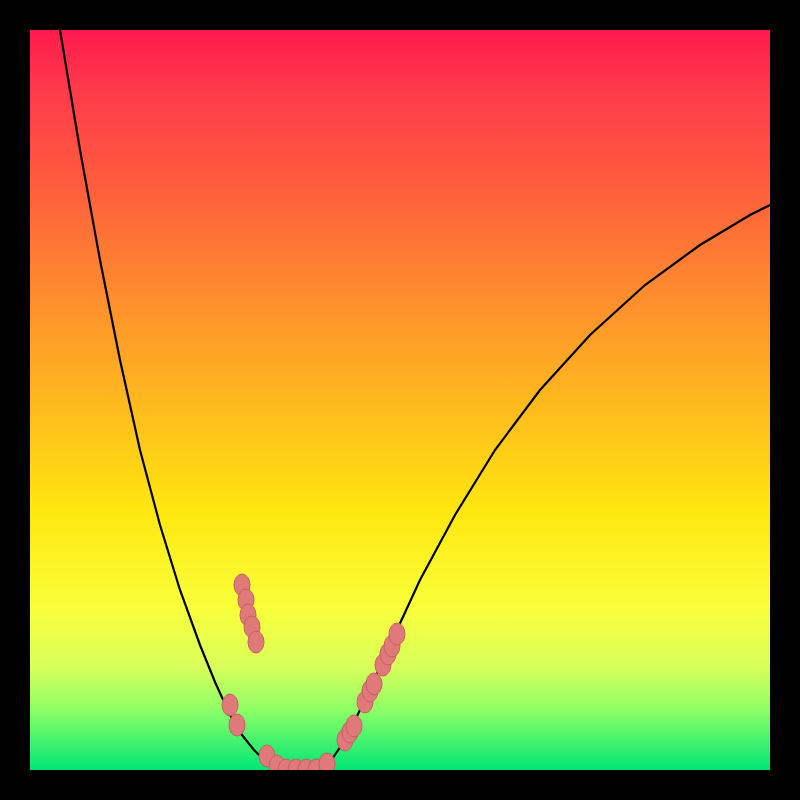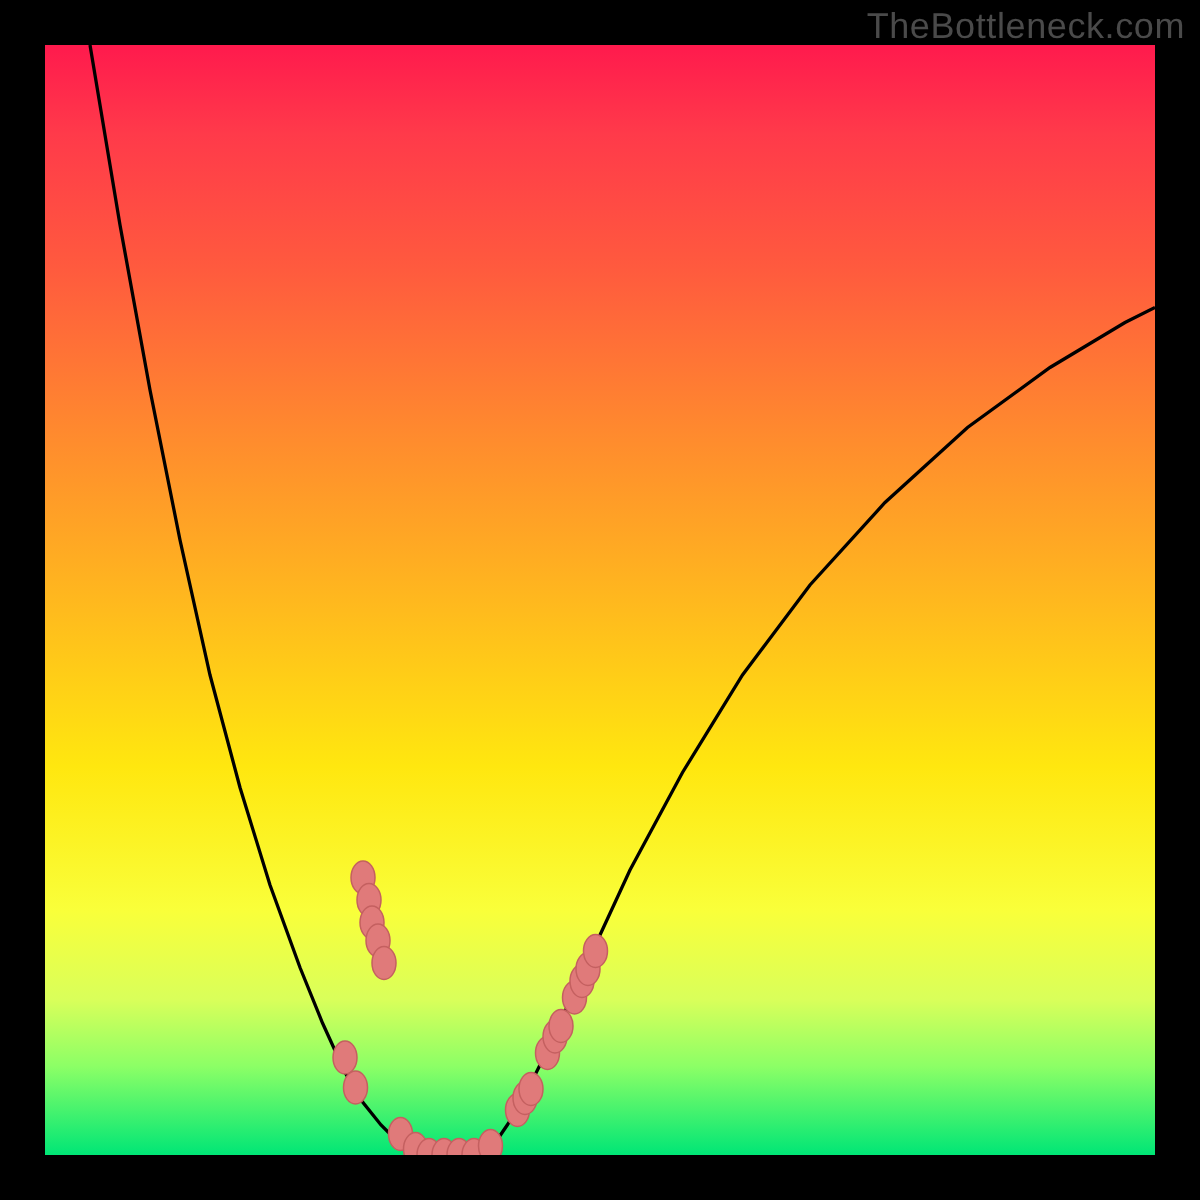"TheBottleneck.com" div.watermark { html: <div>TheBottleneck.com</div> -> none }
